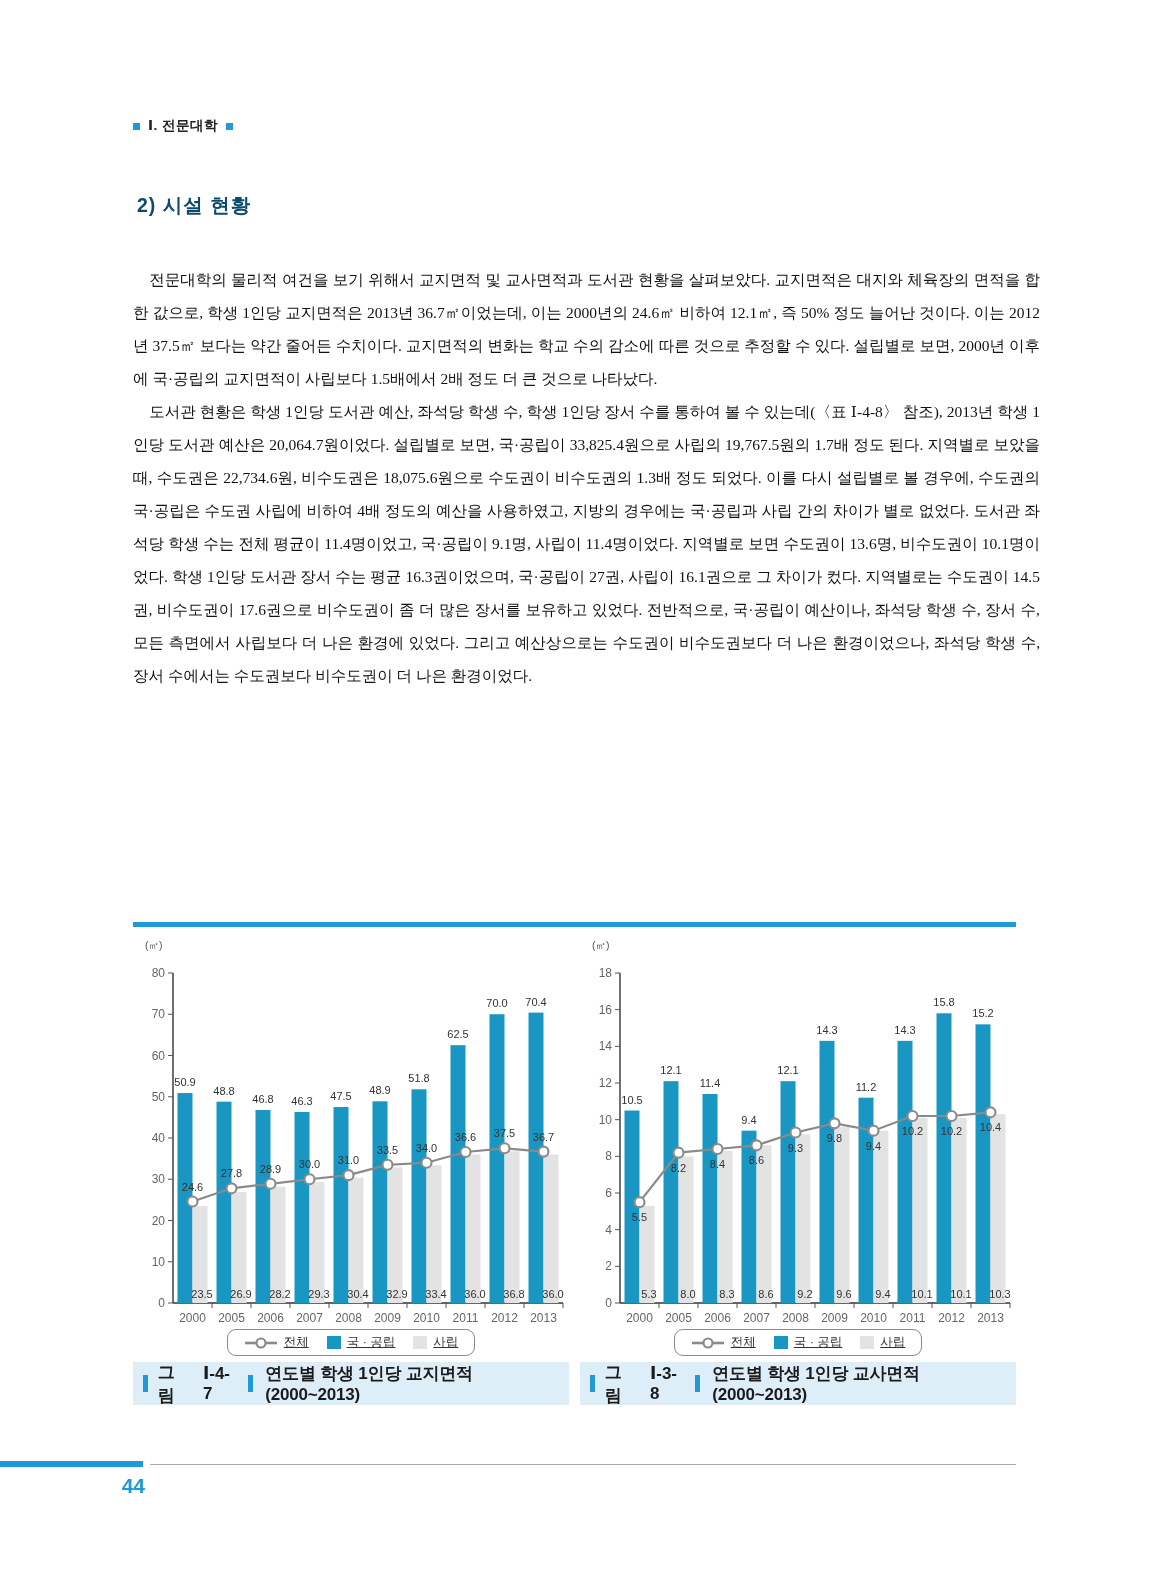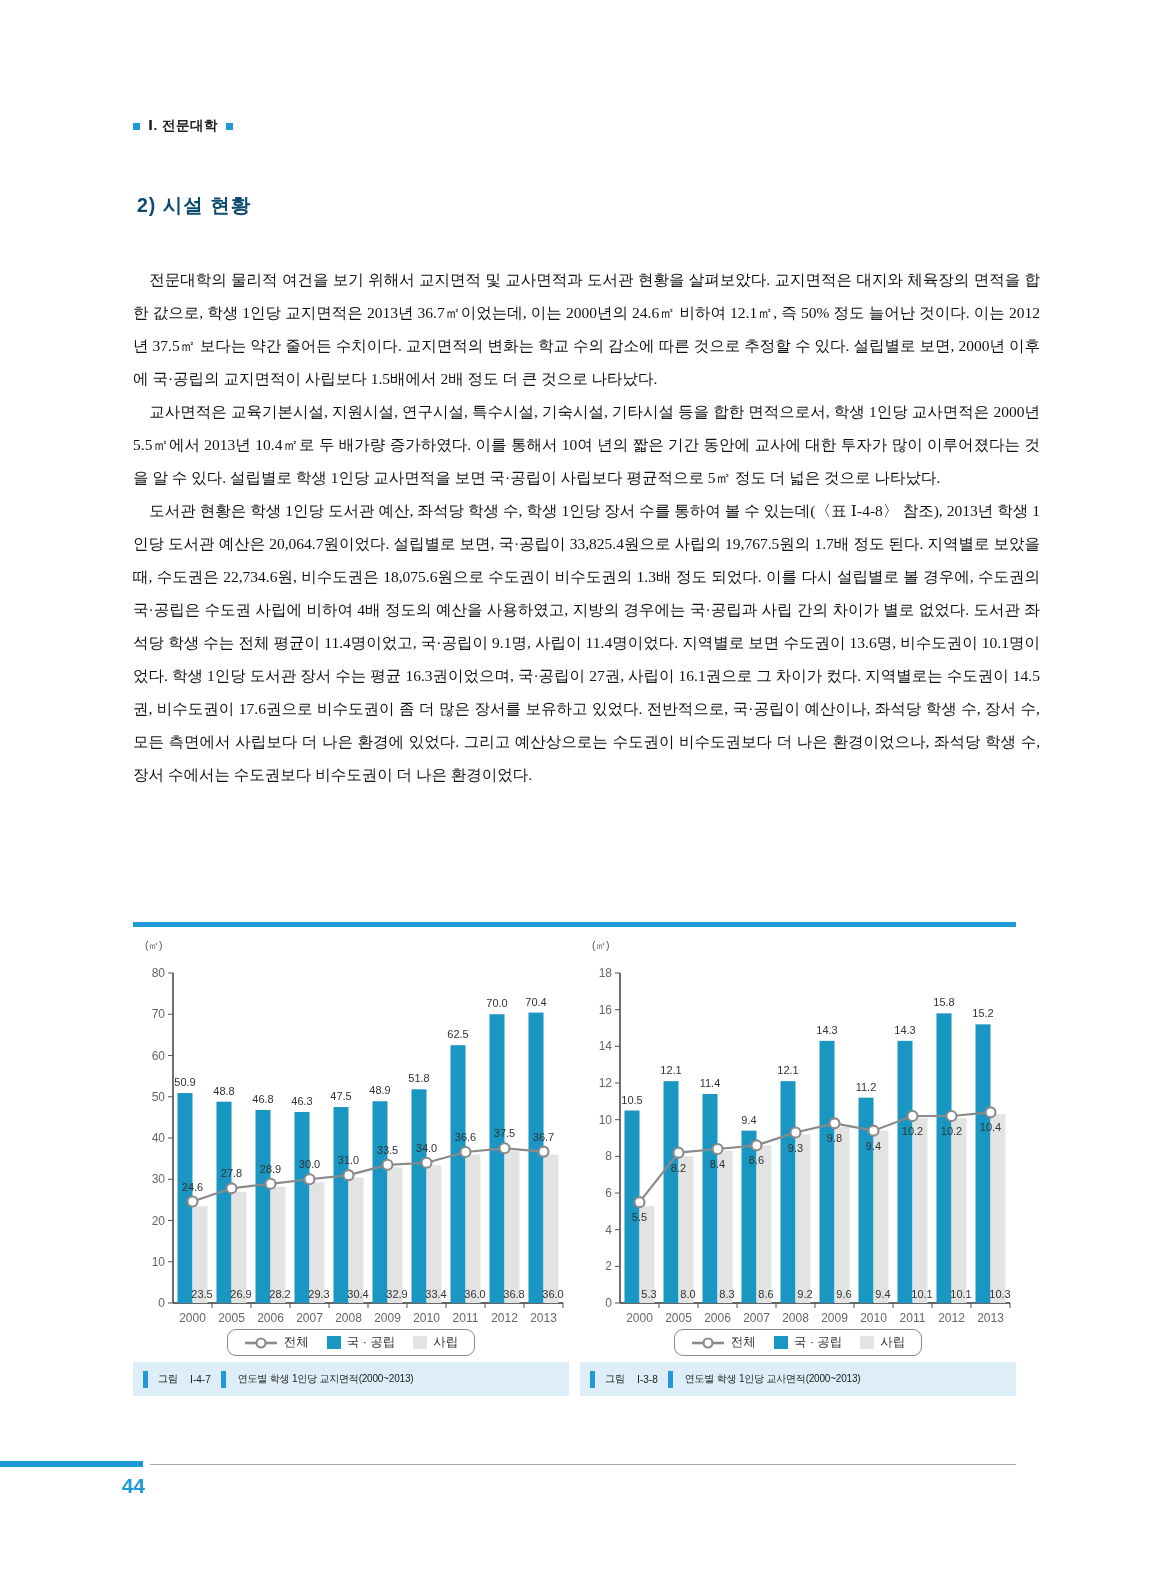"교사면적은 교육기본시설, 지원시설, 연구시설, 특수시설," p { html: <p>교사면적은 교육기본시설, 지원시설, 연구시설, 특수시설, 기숙시설, 기타시설 등을 합한 면적으로서, 학생 1인당 교사면적은 2000년 5.5㎡에서 2013년 10.4㎡로 두 배가량 증가하였다. 이를 통해서 10여 년의 짧은 기간 동안에 교사에 대한 투자가 많이 이루어졌다는 것을 알 수 있다. 설립별로 학생 1인당 교사면적을 보면 국·공립이 사립보다 평균적으로 5㎡ 정도 더 넓은 것으로 나타났다.</p> -> none }
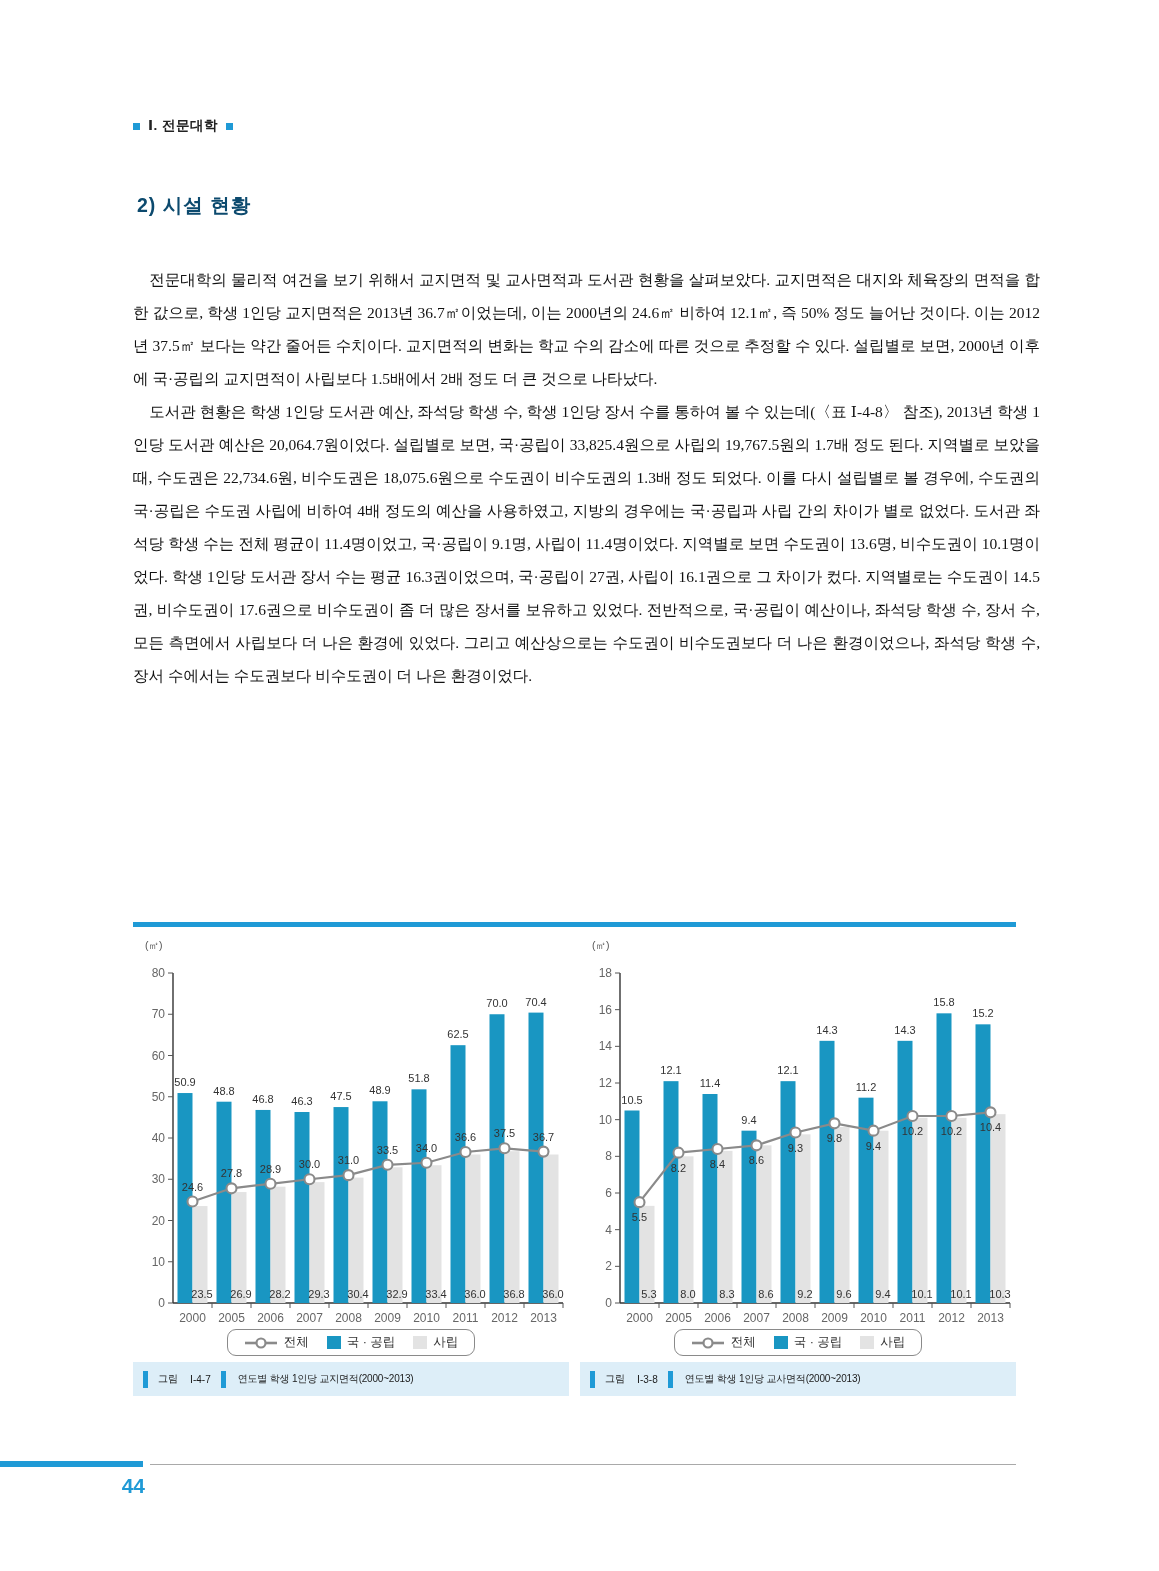"전체" .legend { text-decoration: none -> underline }
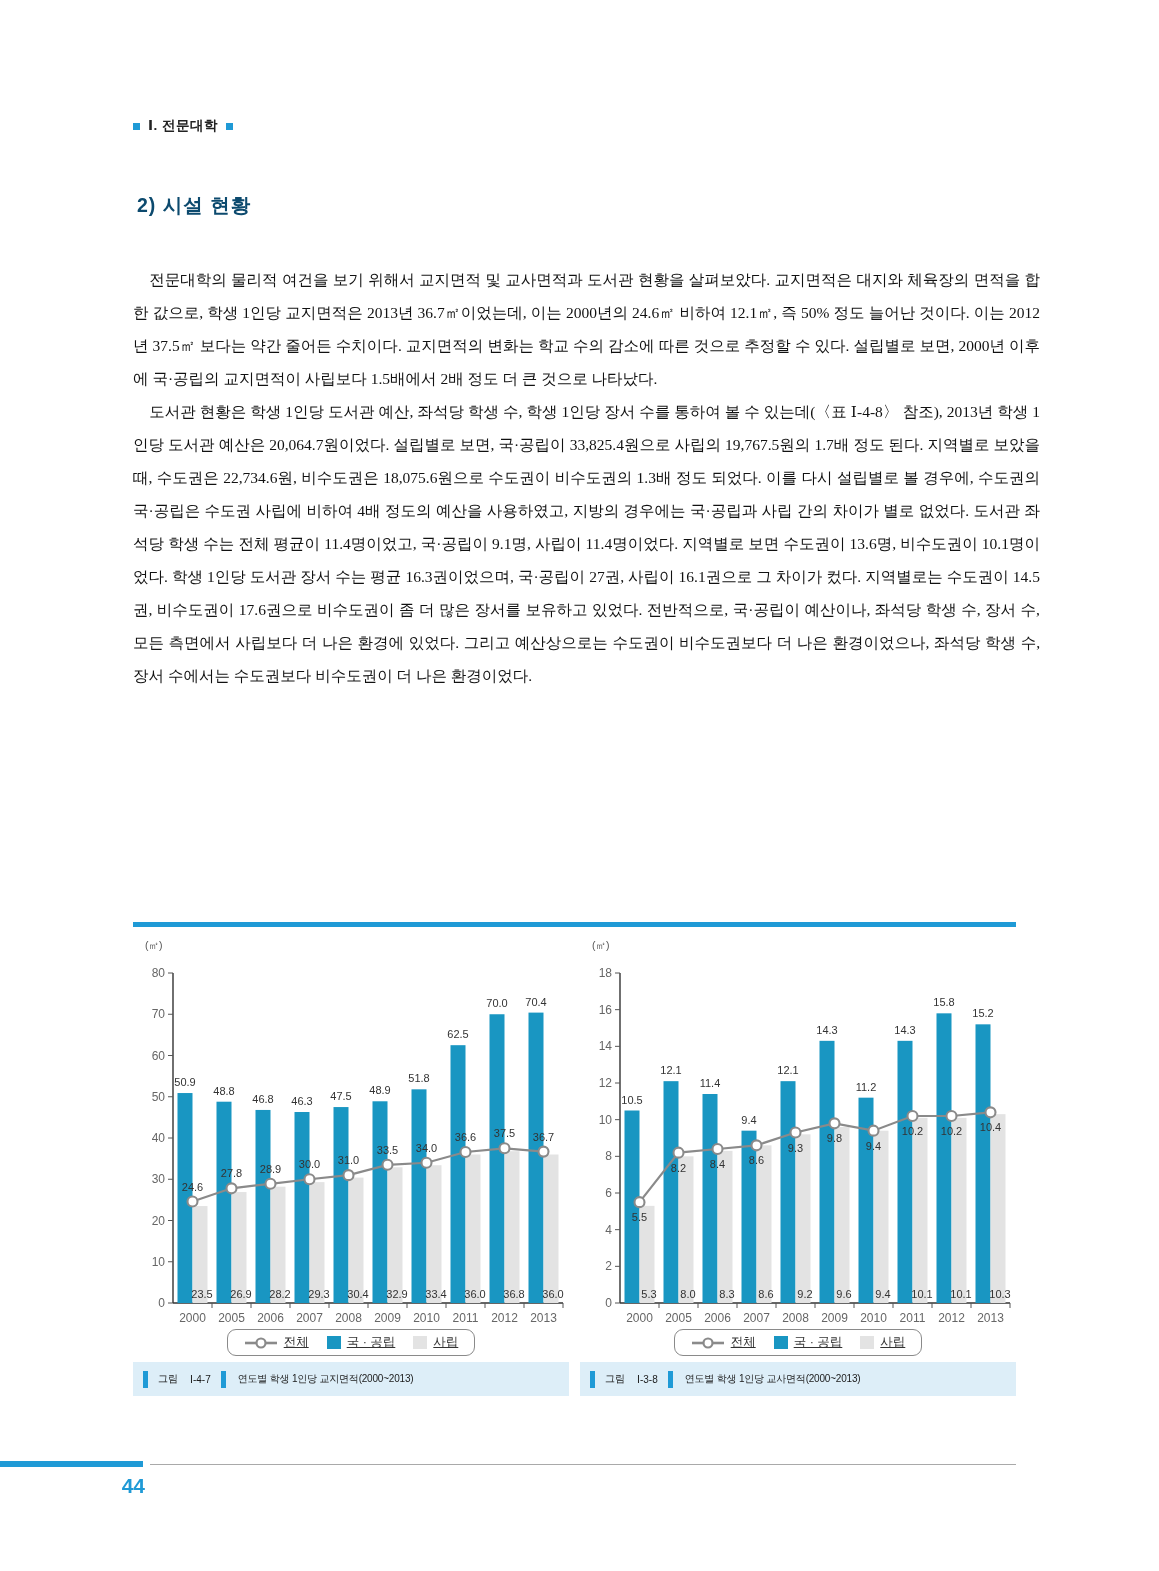"그림" .caption { font-size: 10px -> 17px; font-weight: normal -> bold; height: 34px -> 43px }
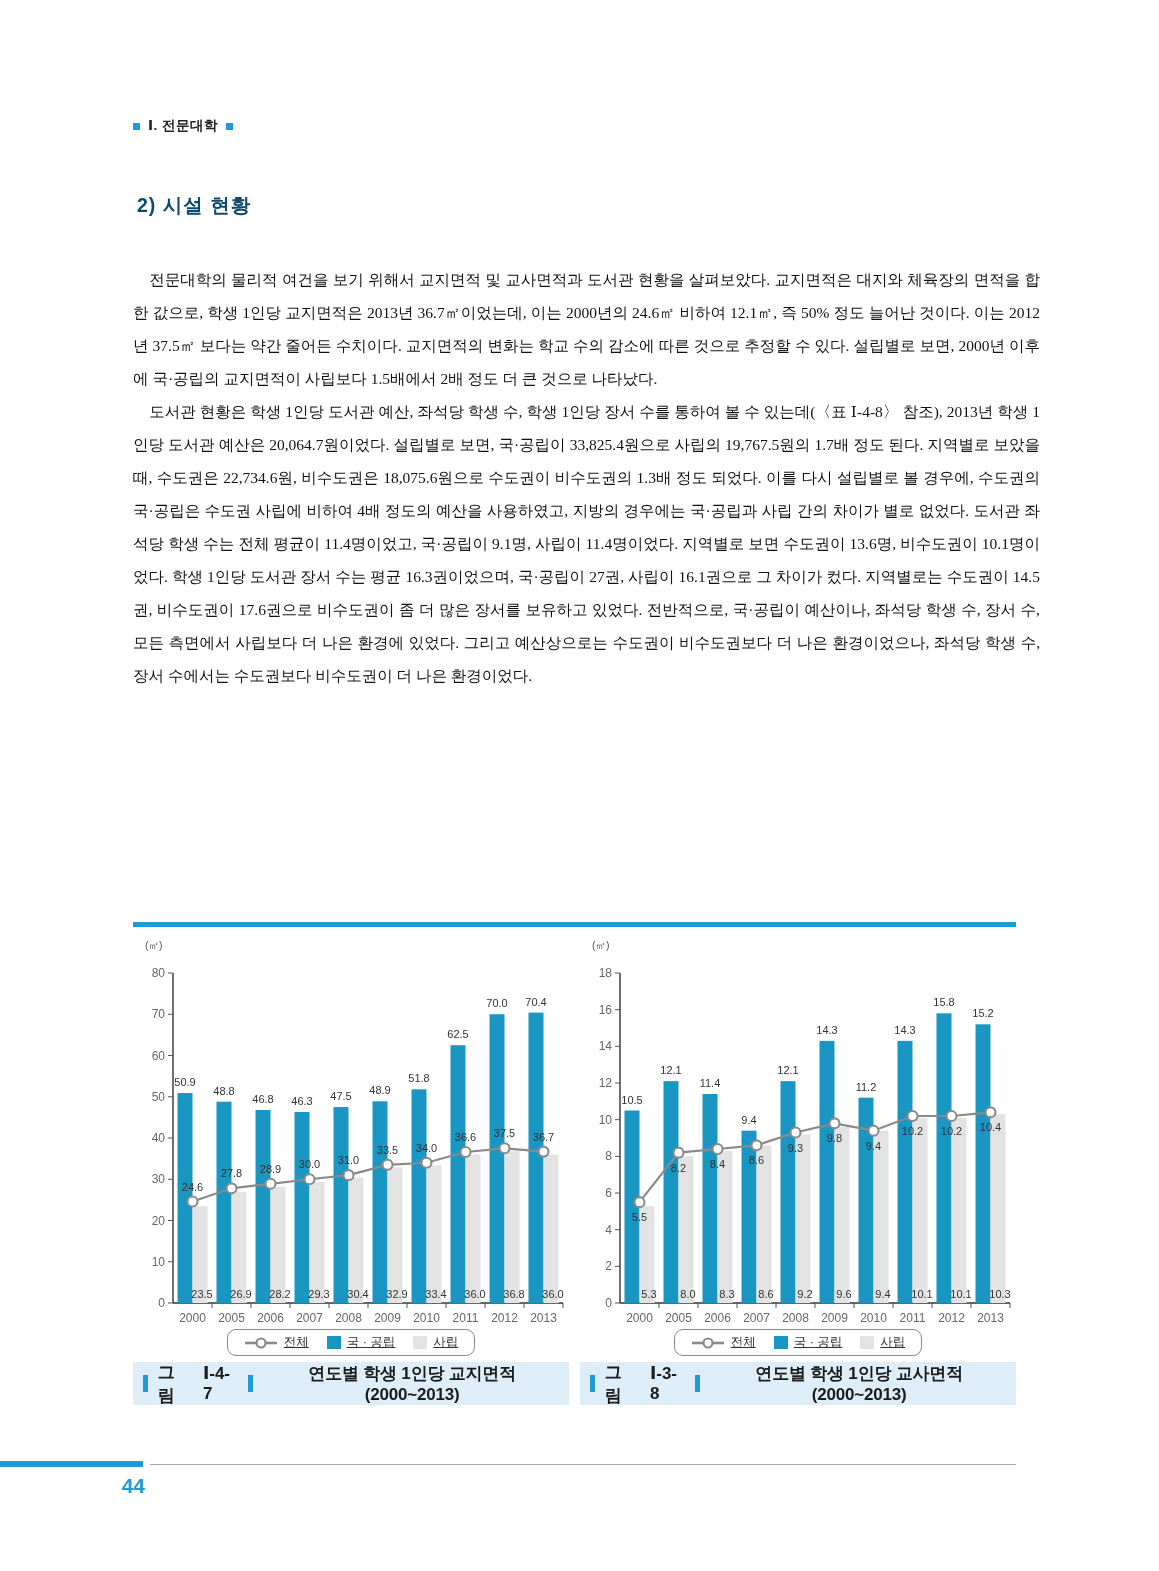"연도별 학생 1인당 교지면적(2000~2013)" .cap-title { text-align: center -> none }
